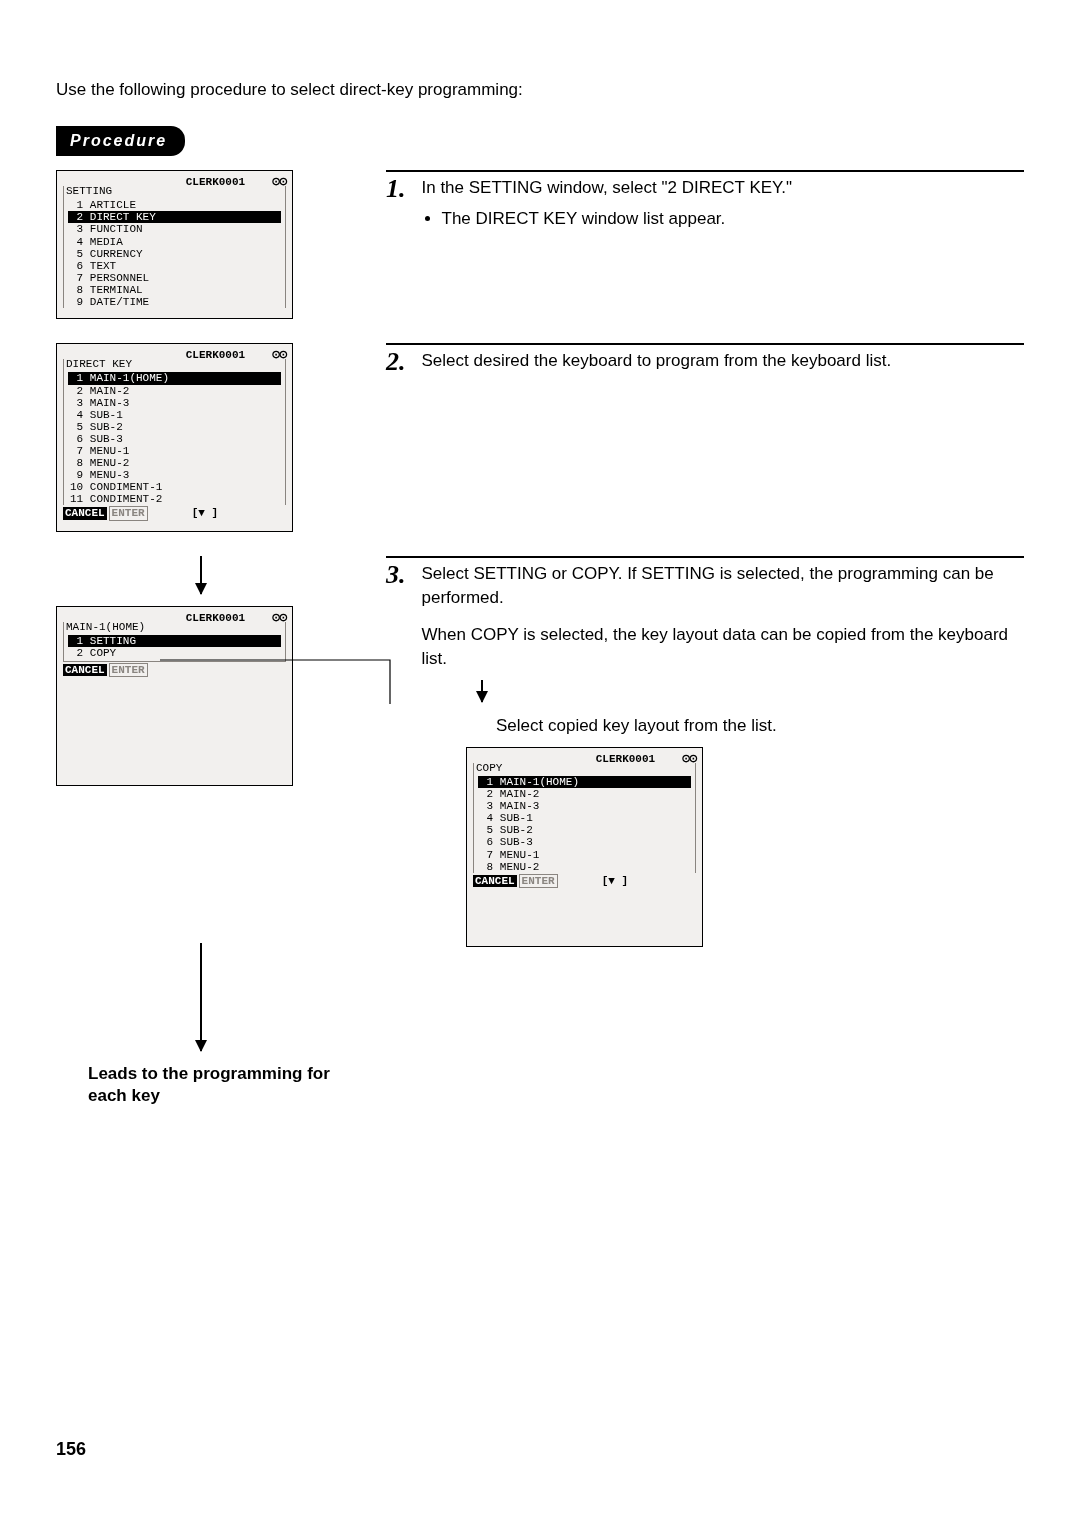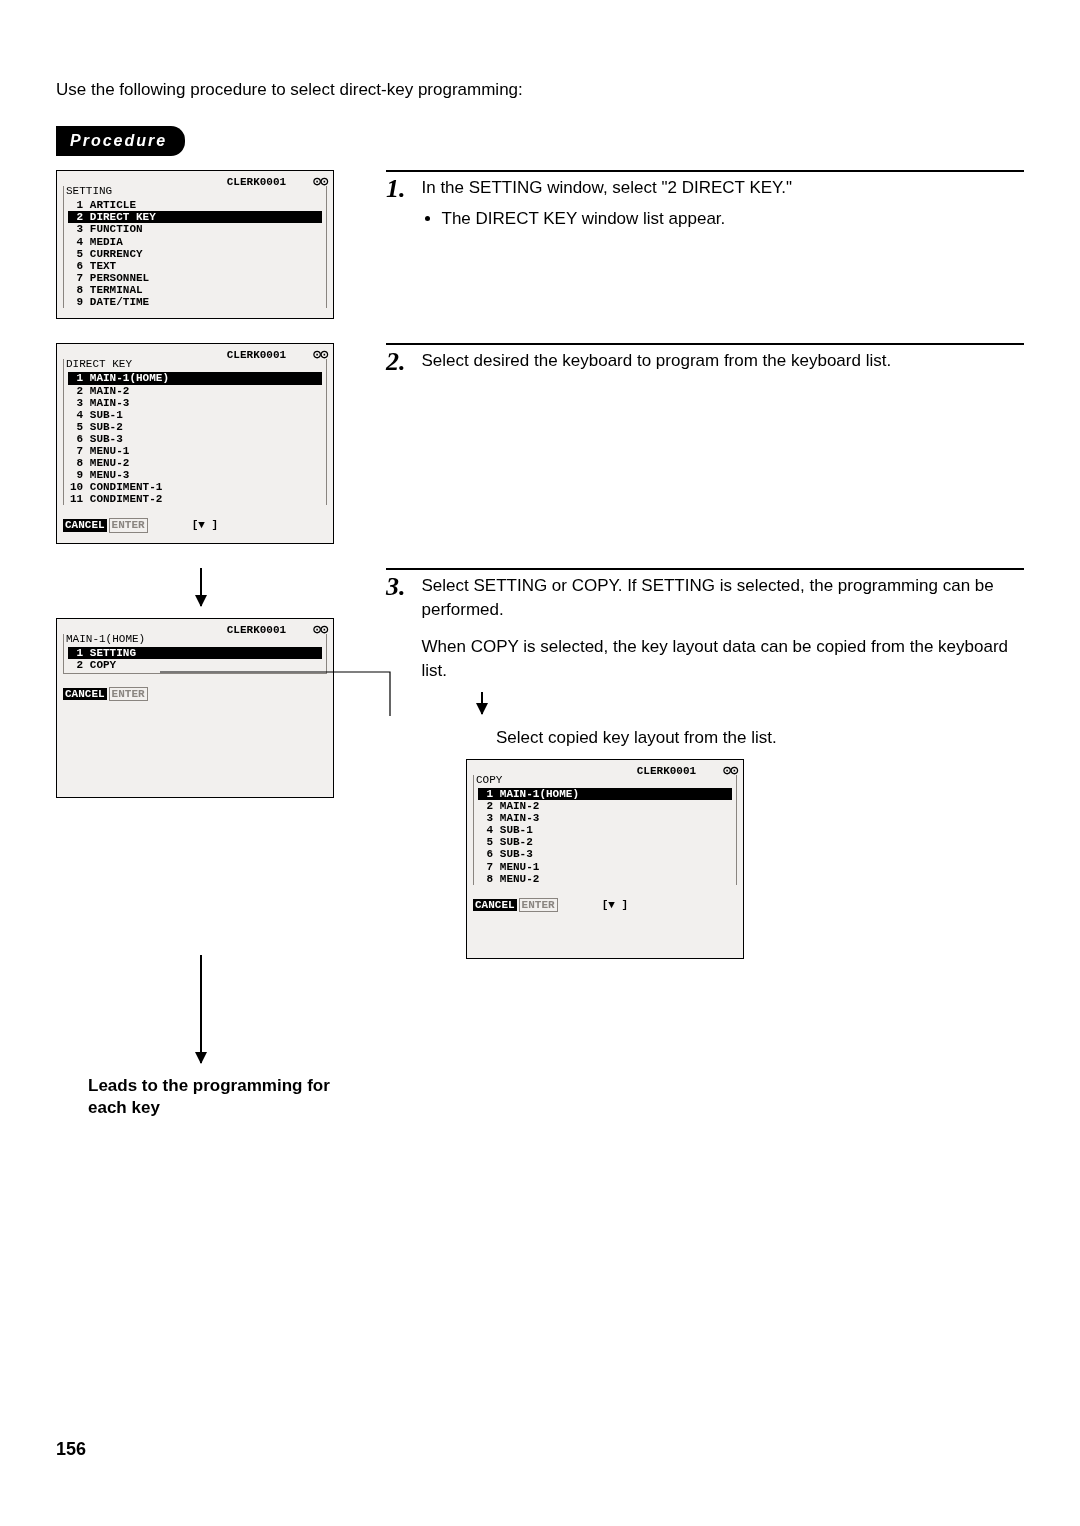"CLERK0001 ⊙⊙" .lcd { width: 278px -> 237px }
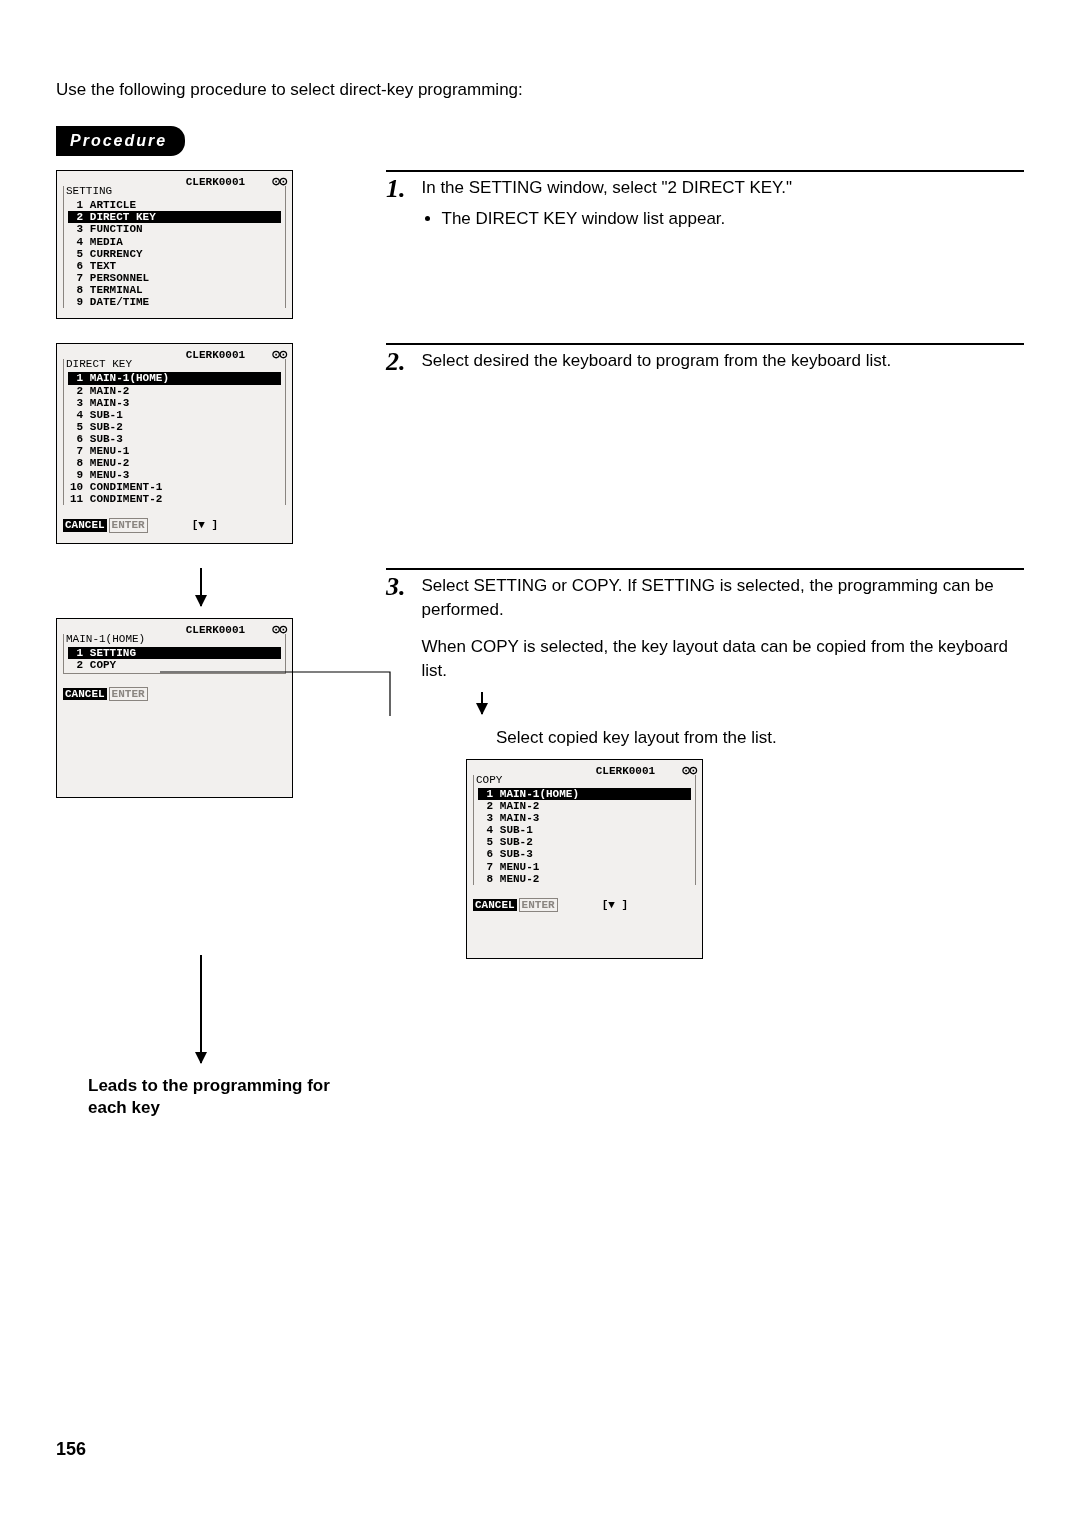"1 ARTICLE" .lcd-item { font-weight: bold -> normal }
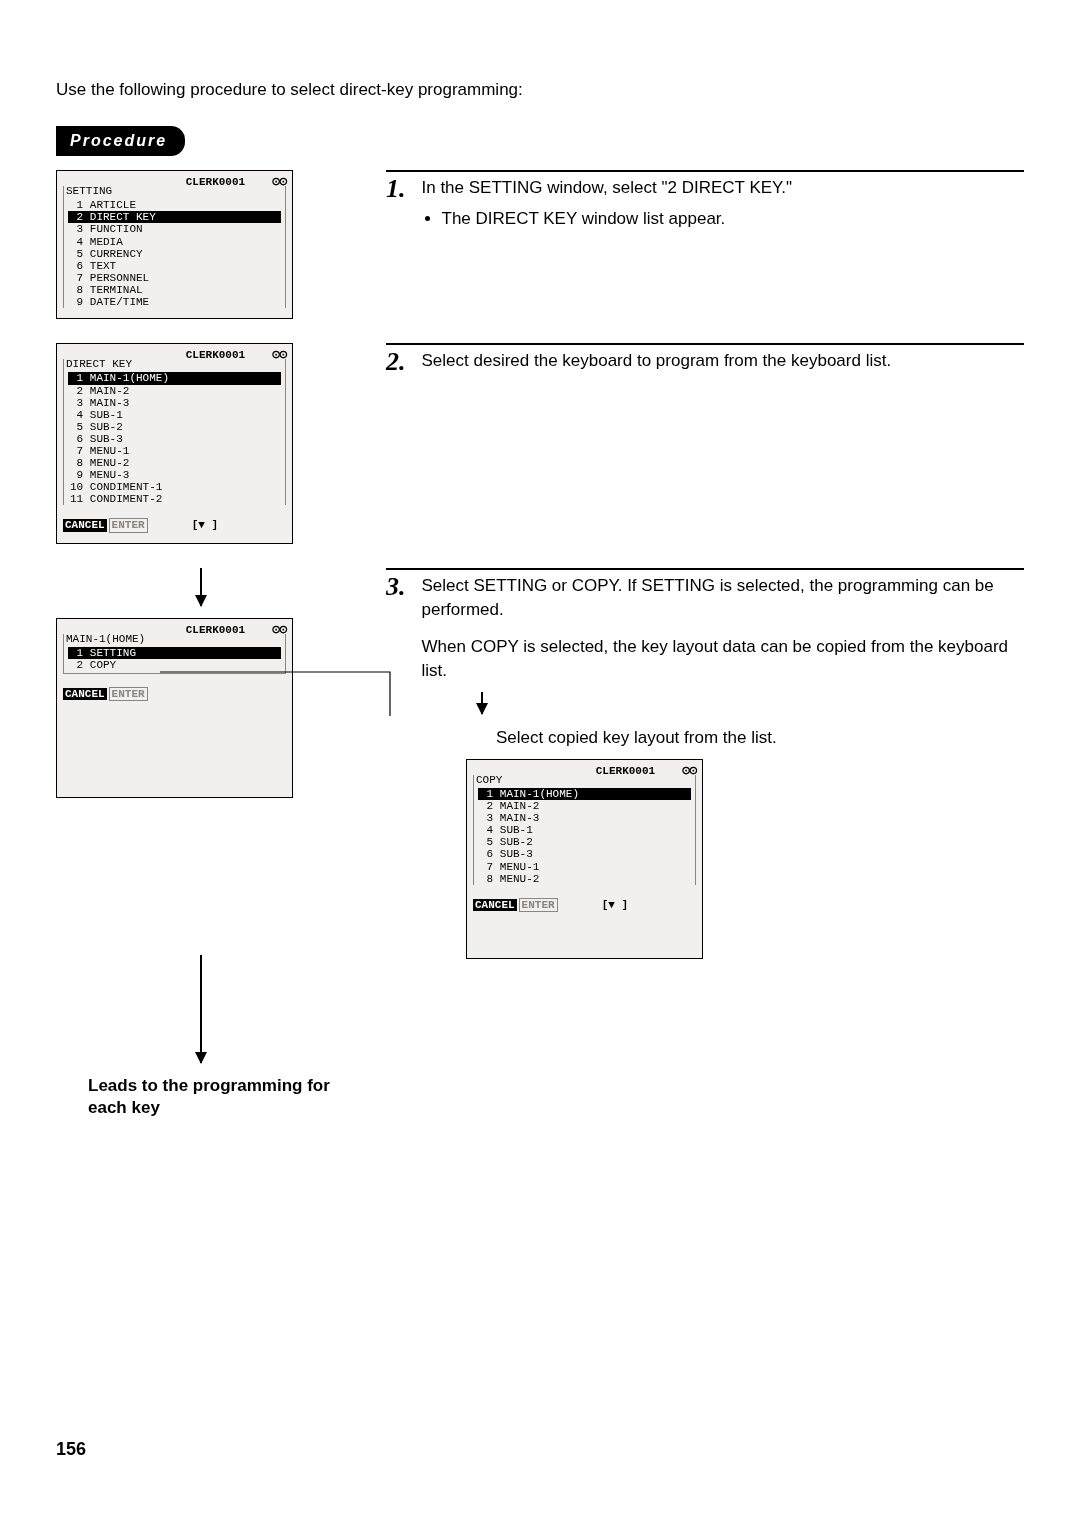"CANCEL" .lcd-footer { margin-top: 13px -> 1px }
